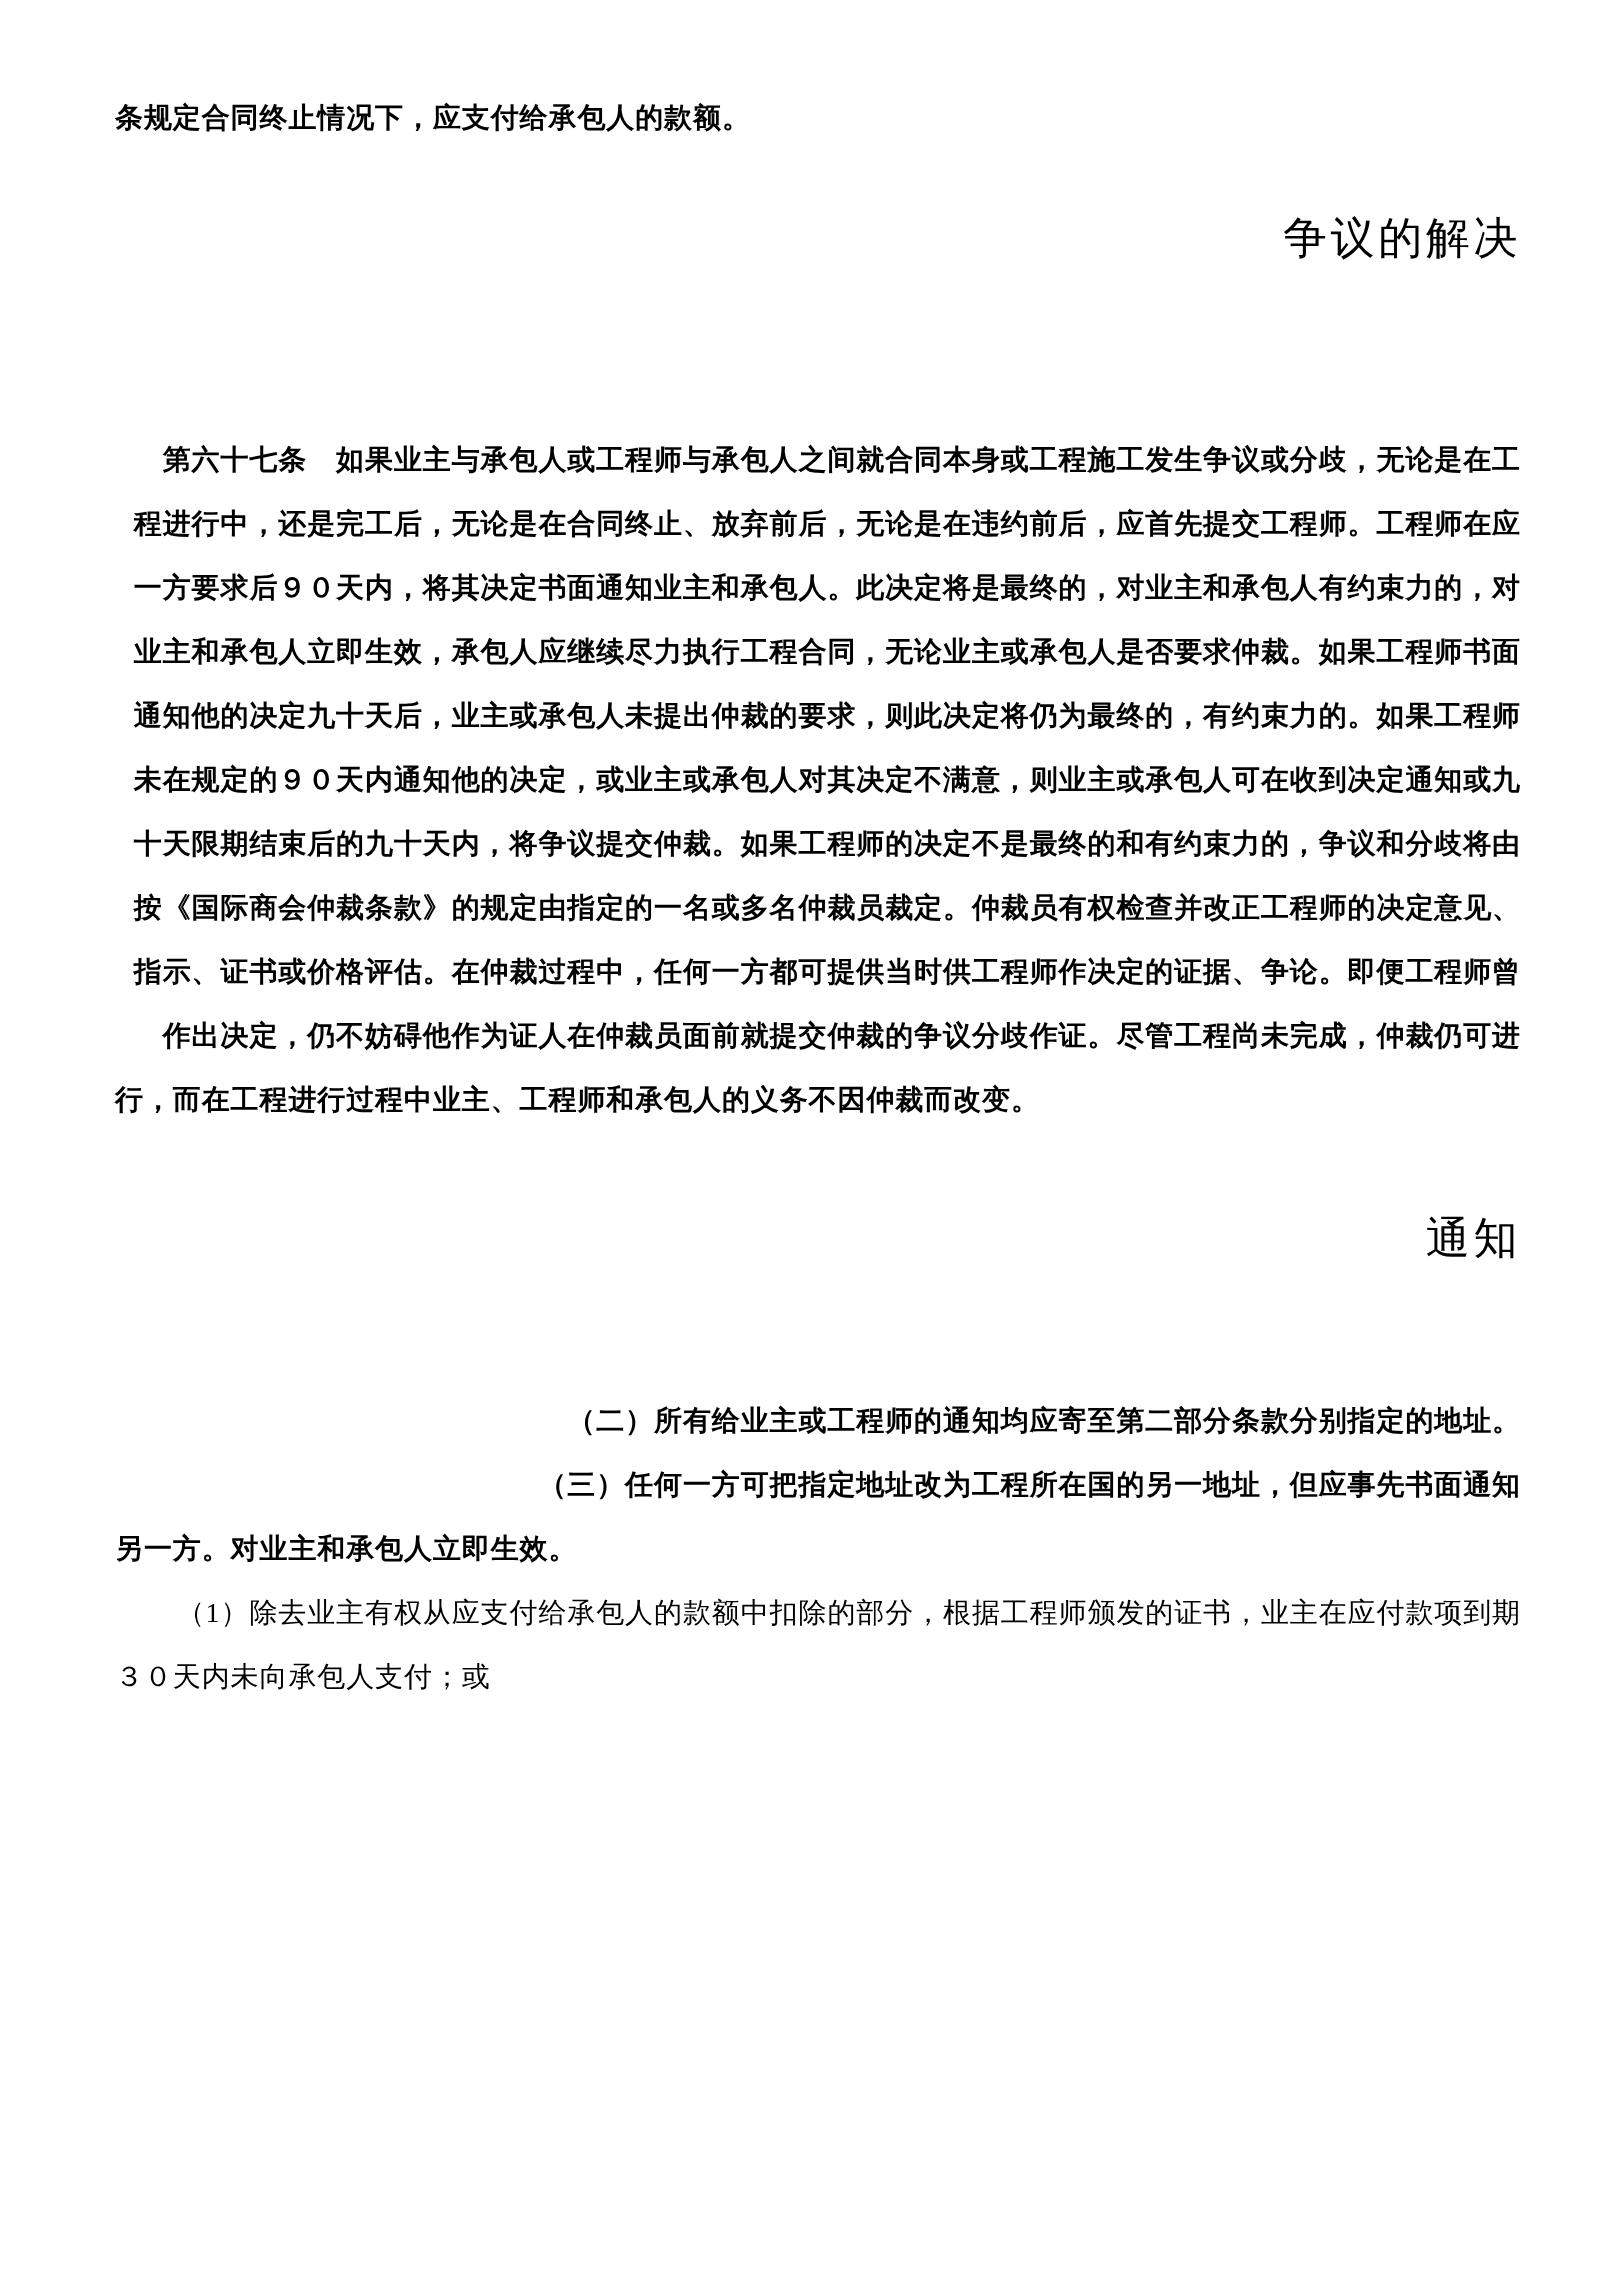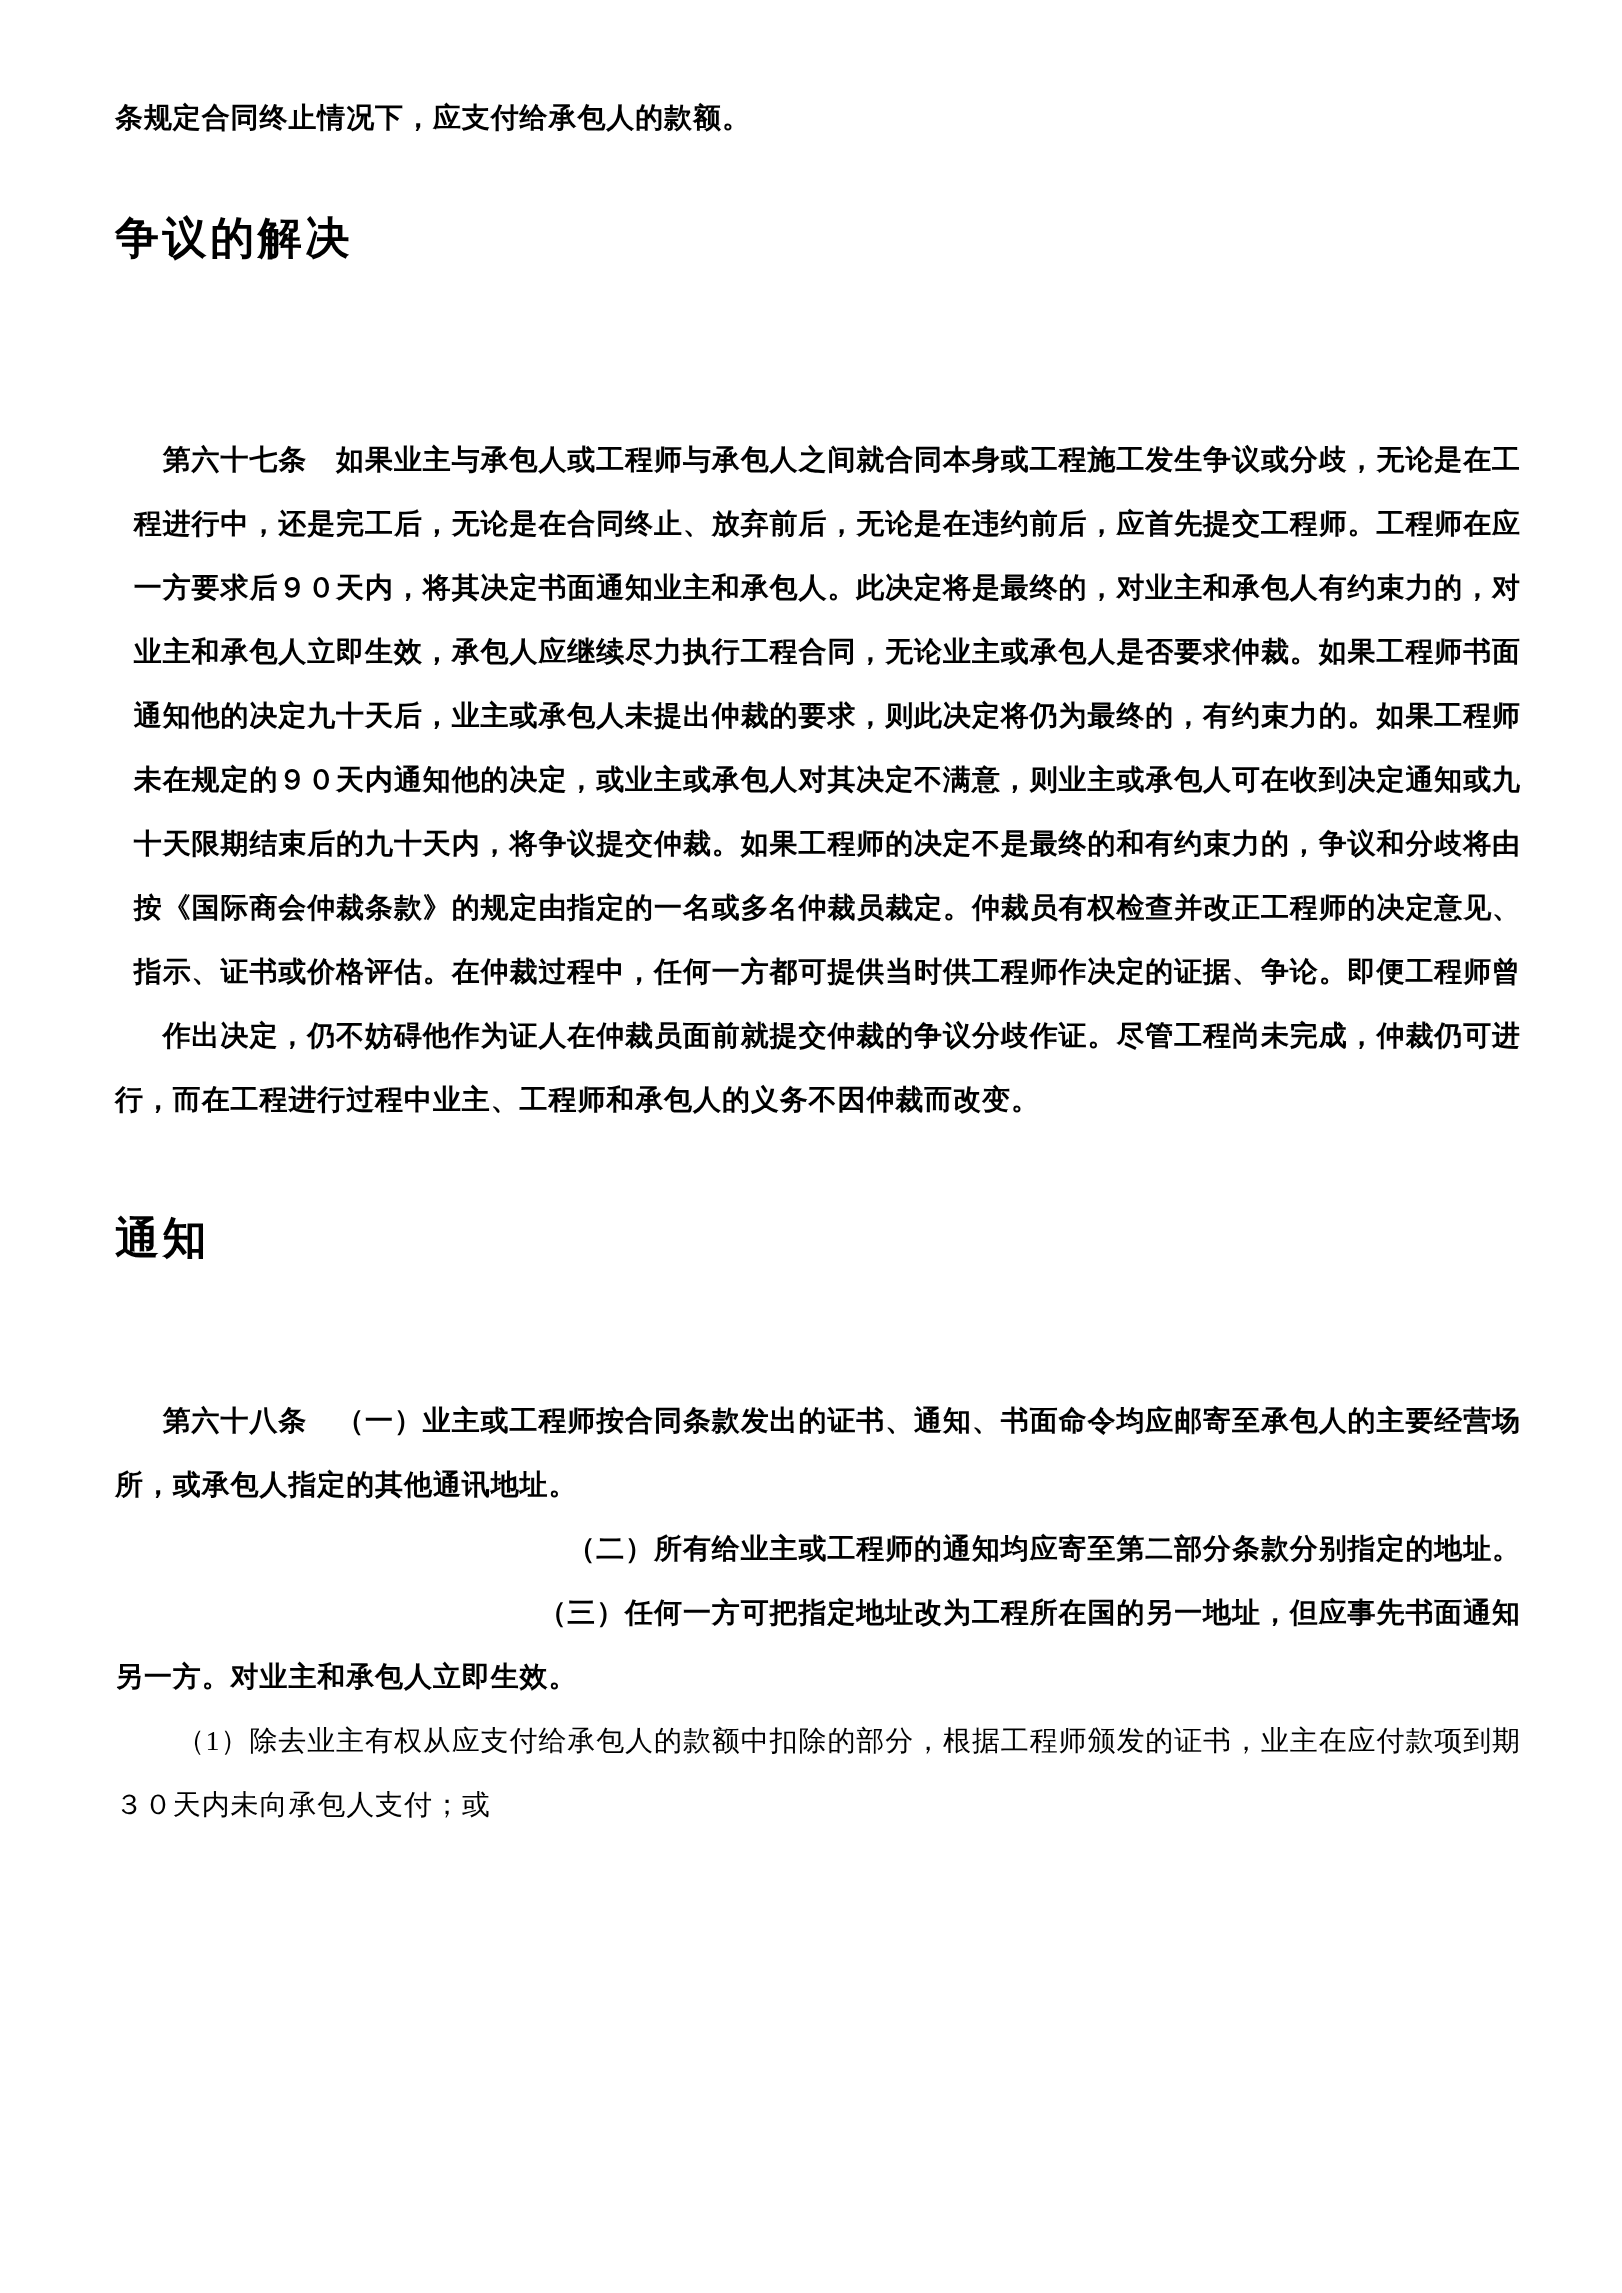"争议的解决" .heading { font-weight: 700 -> 400; text-align: left -> right }
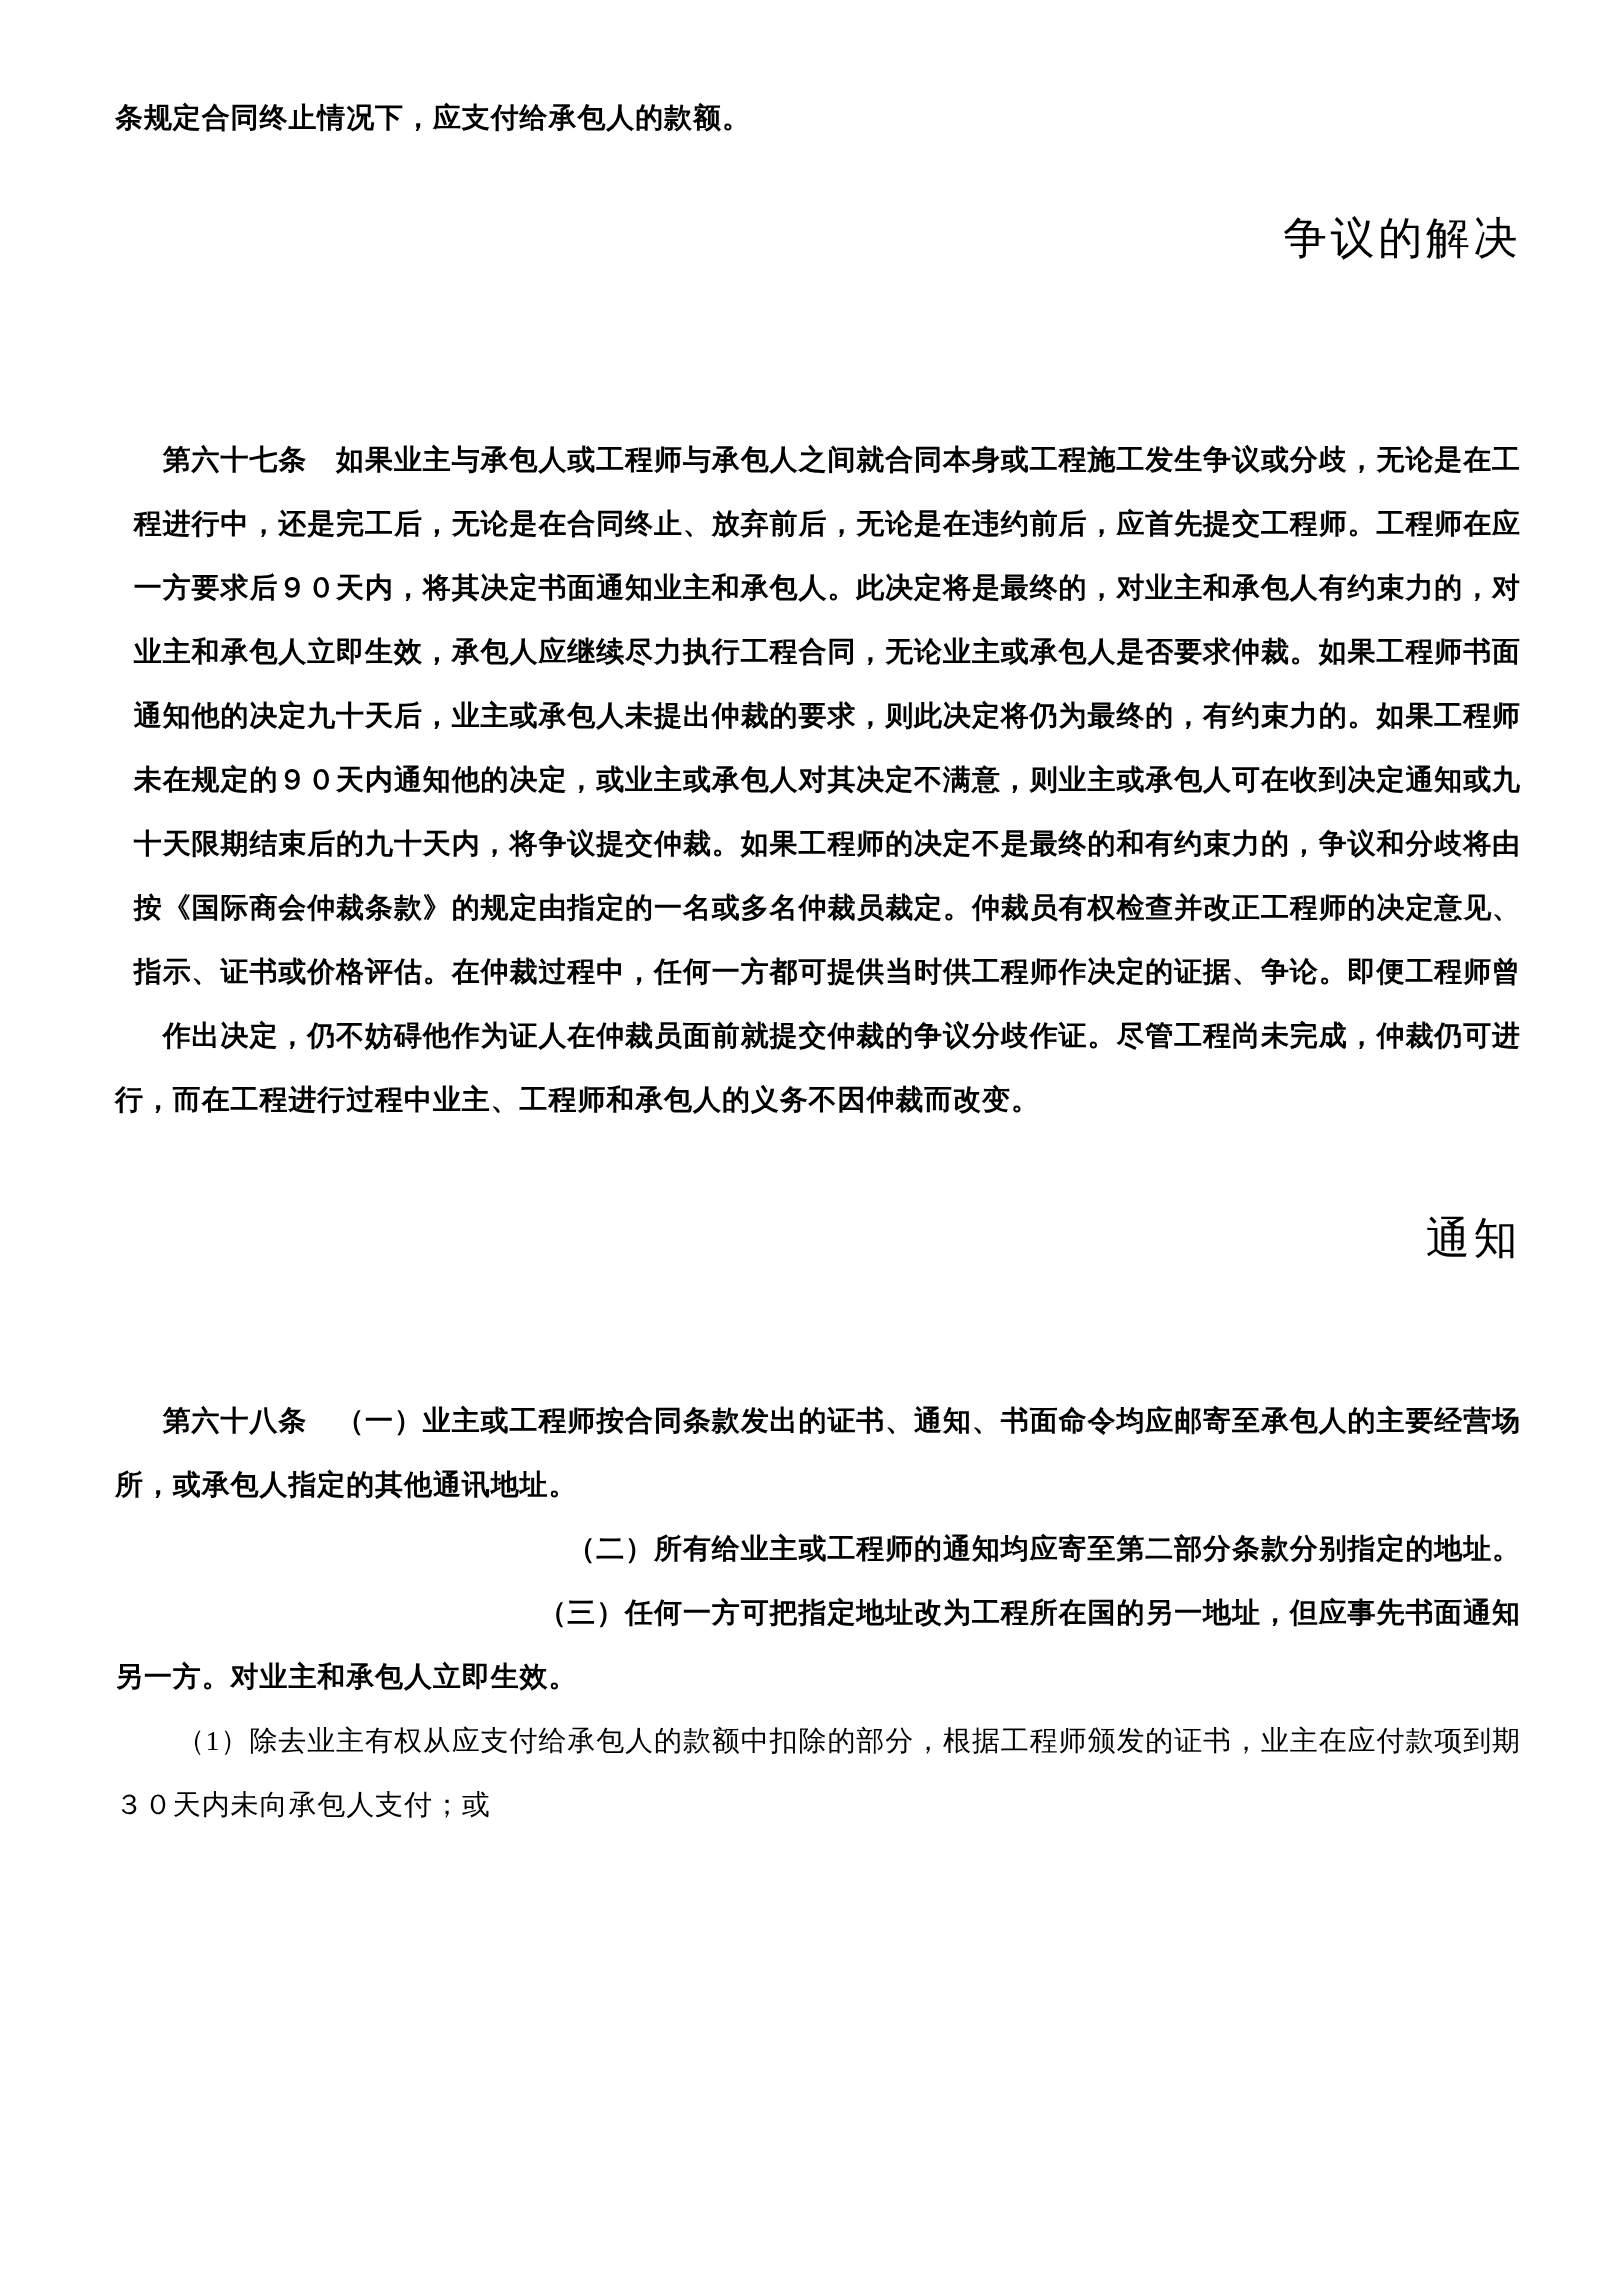"第六十八条" p.body-text { html: <p>第六十八条 （一）业主或工程师按合同条款发出的证书、通知、书面命令均应邮寄至承包人的主要经营场所，或承包人指定的其他通讯地址。</p> -> none }
